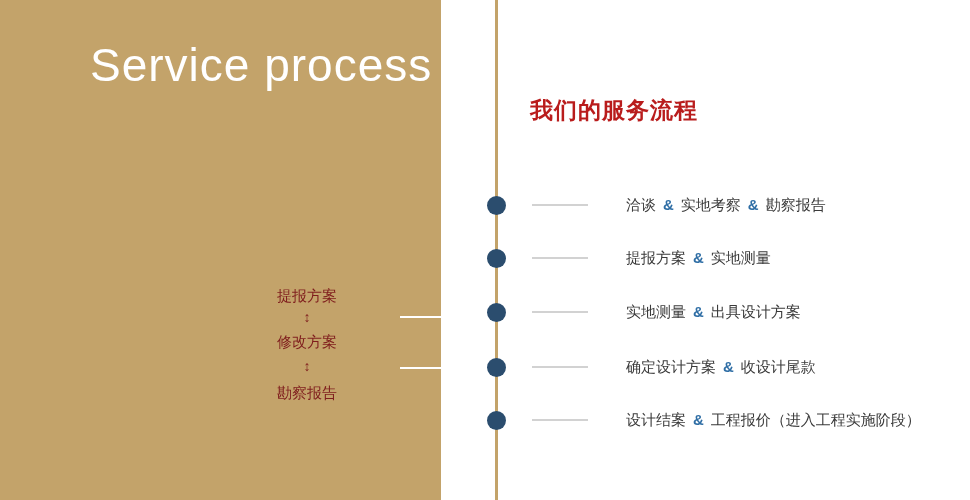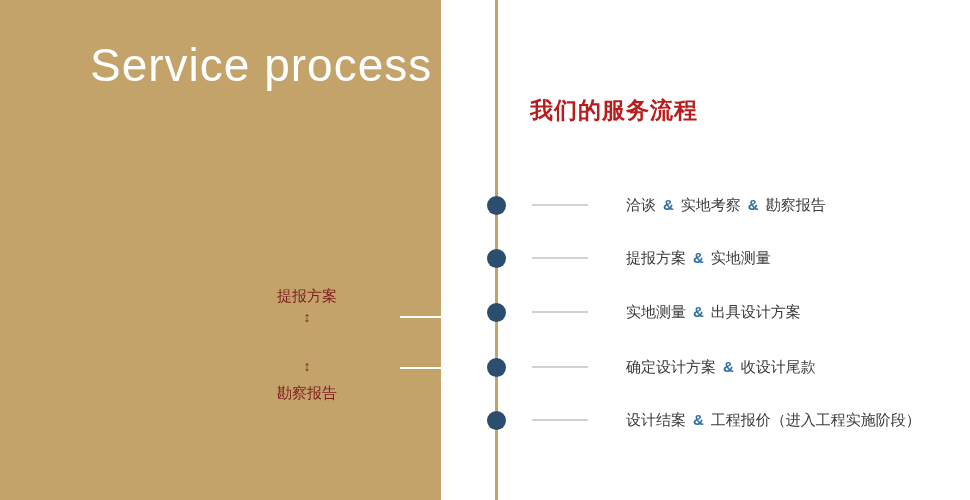"修改方案" div.flow-step { html: none -> <div>修改方案</div> }
